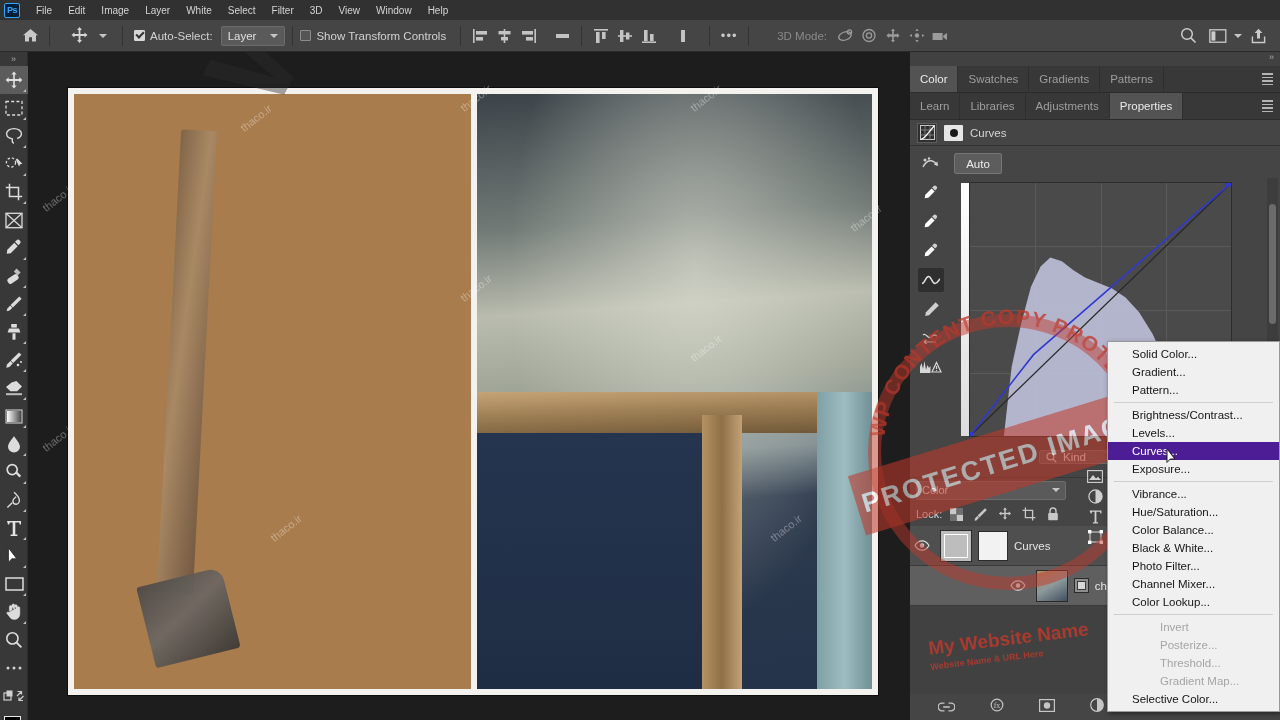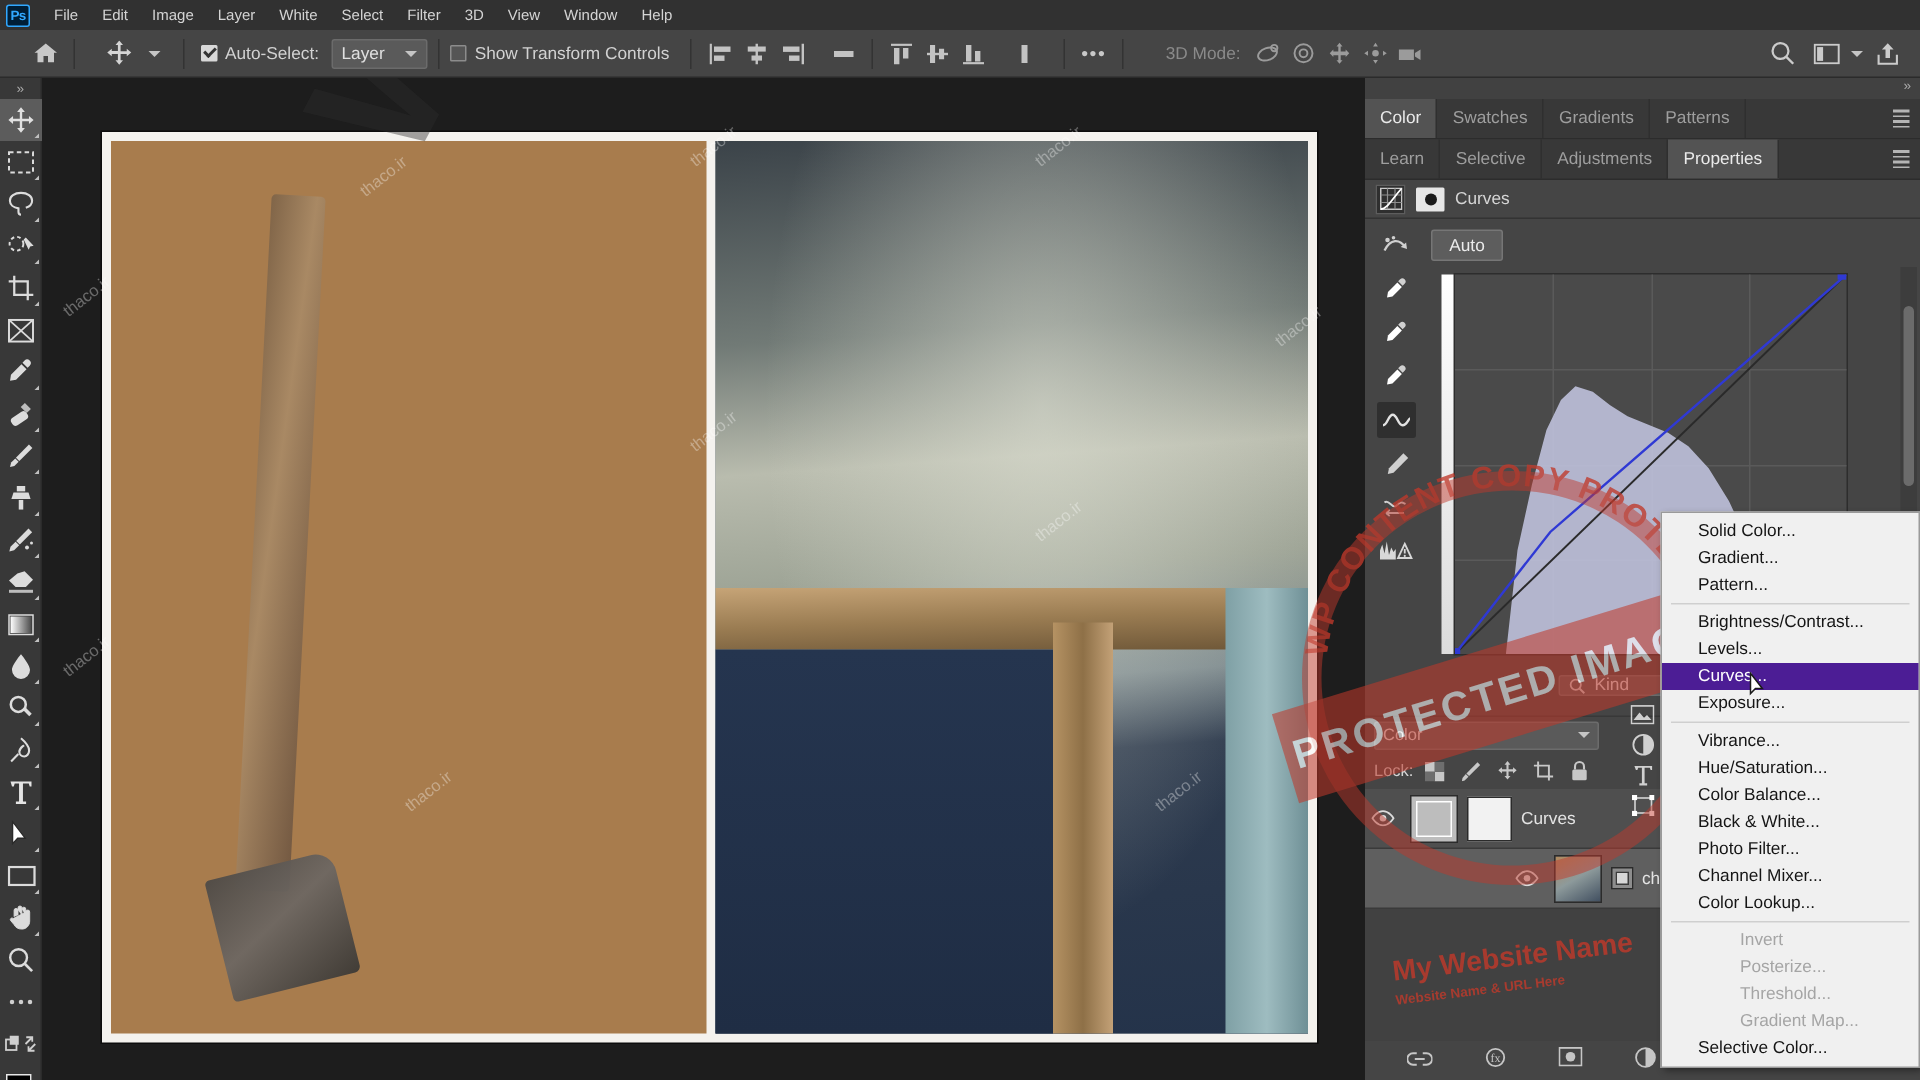"Selective" div.ptab { text: Selective -> Libraries }
